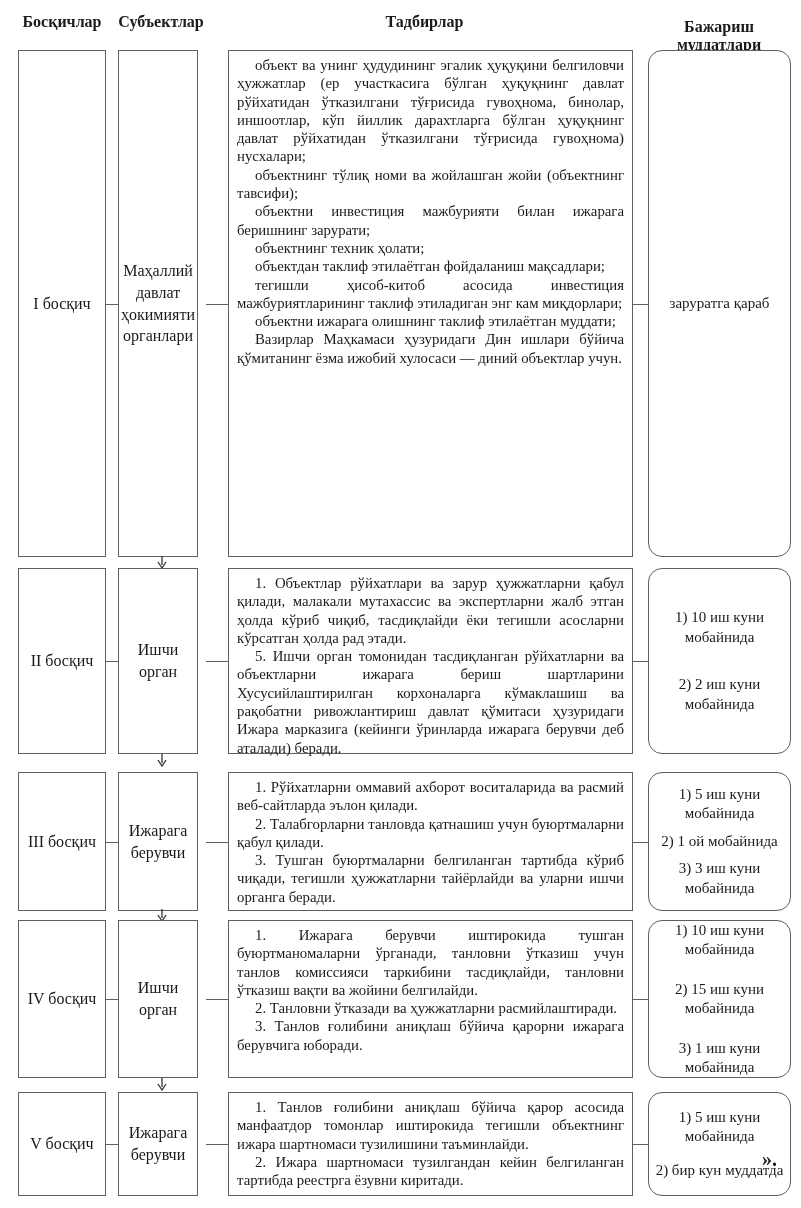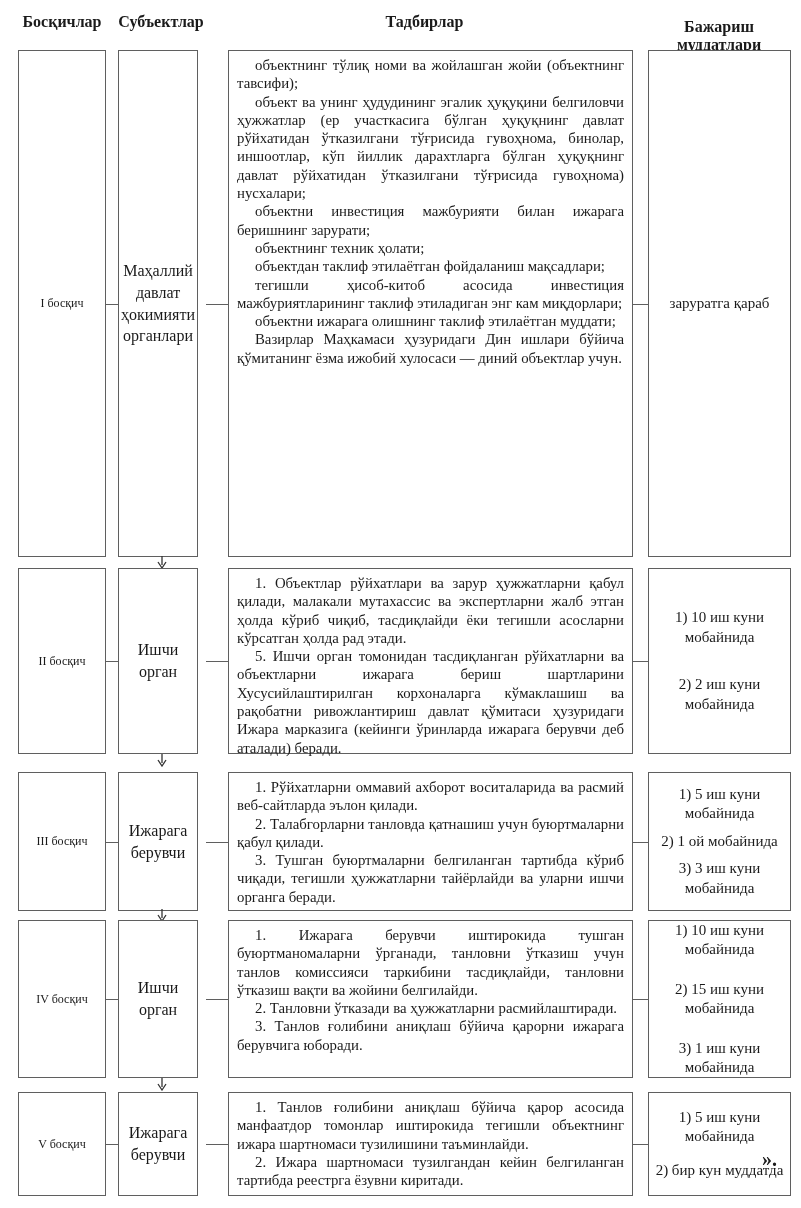"объектнинг тўлиқ номи ва жойлашган" p { order: before "объект ва унинг ҳудудининг эгалик" -> after "объект ва унинг ҳудудининг эгалик" }
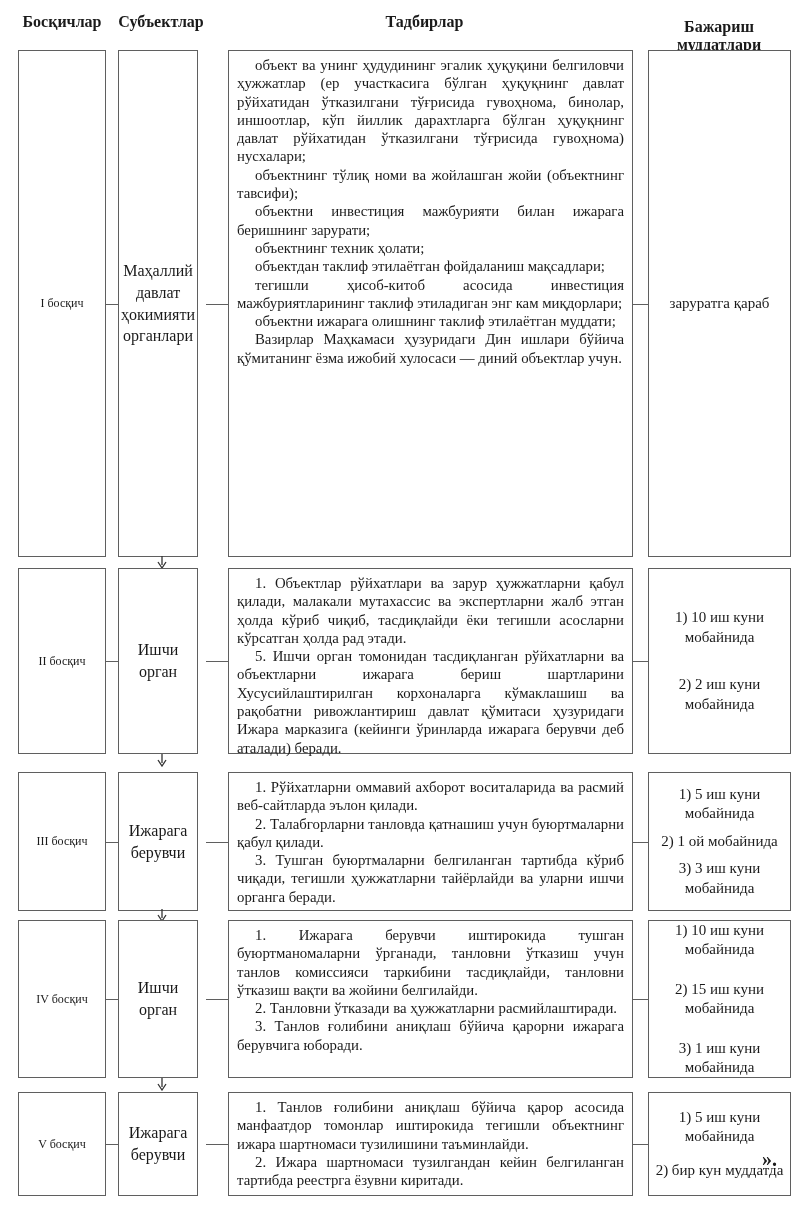"I босқич" .stage { font-size: 12px -> 16px }
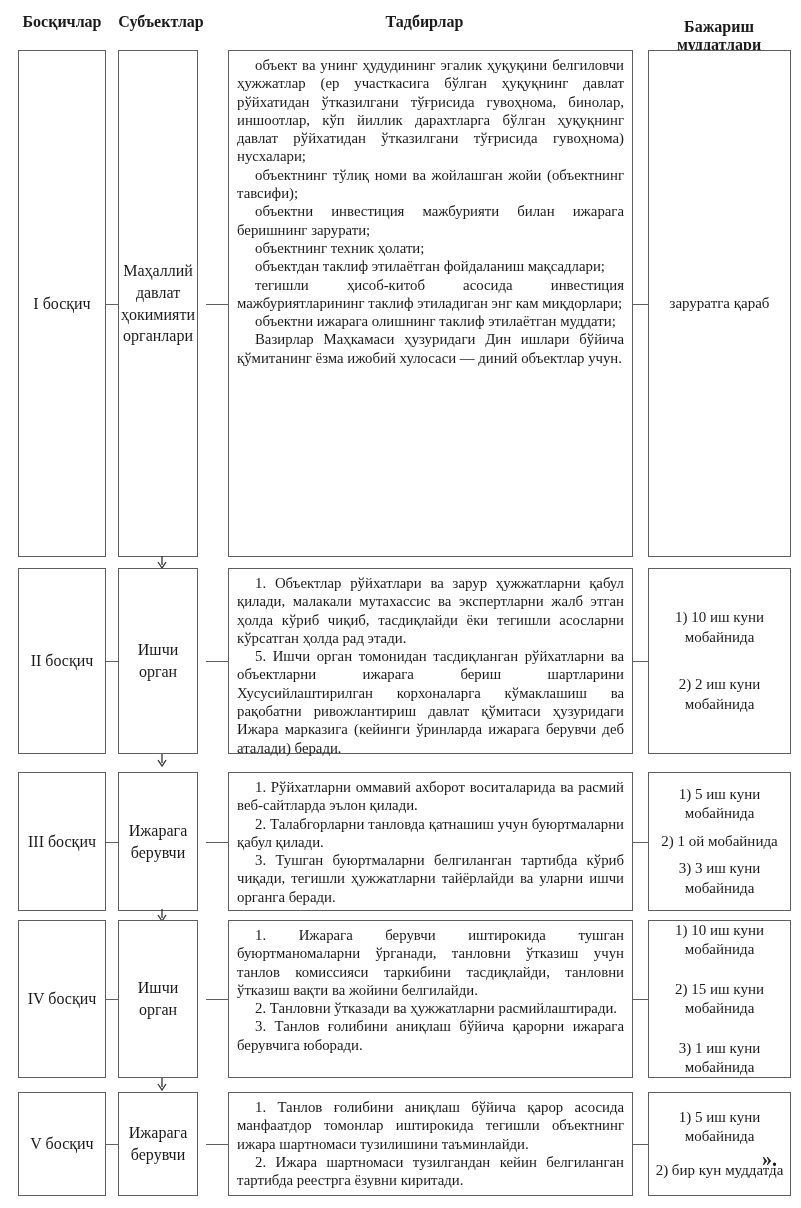"заруратга қараб" .deadline { border-radius: none -> 14px }
